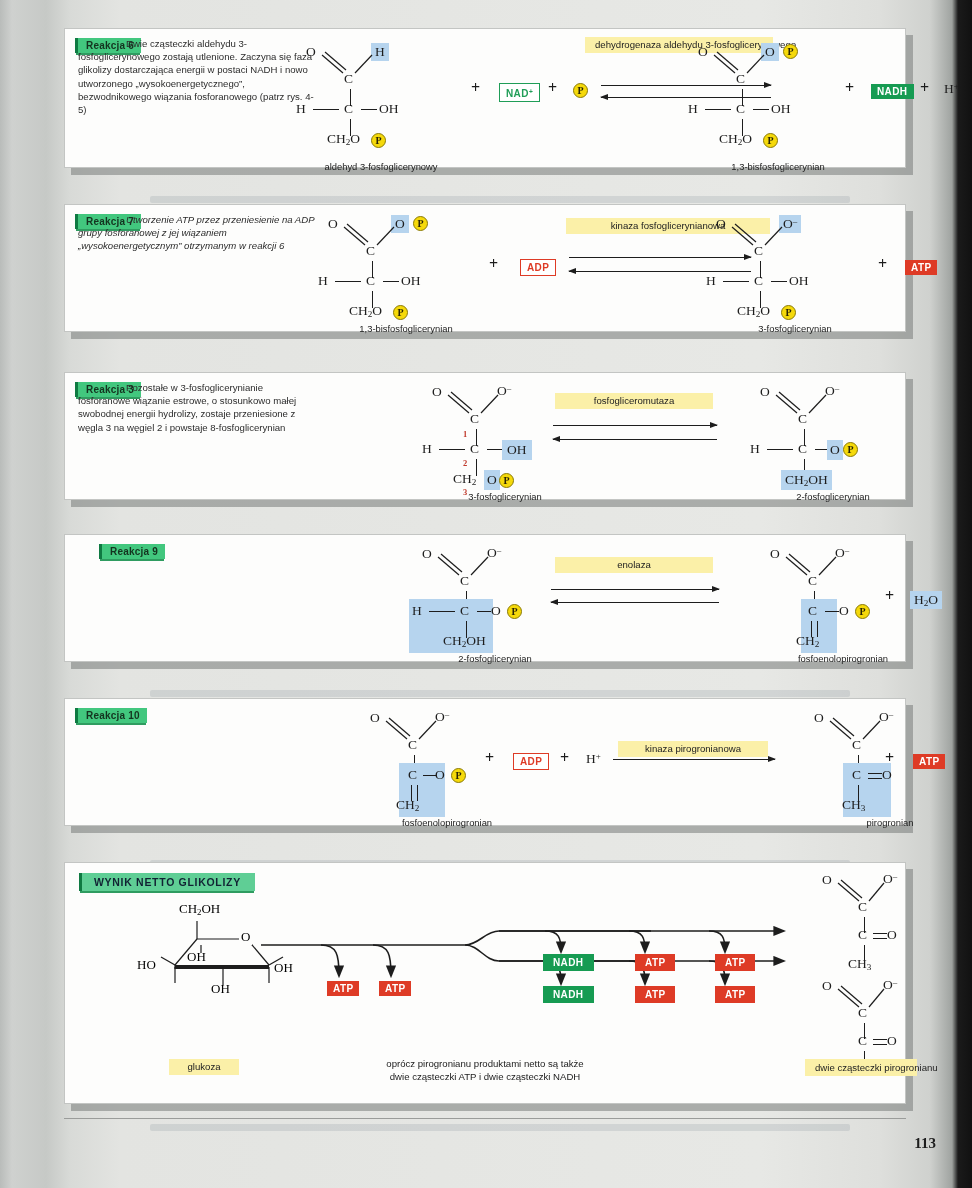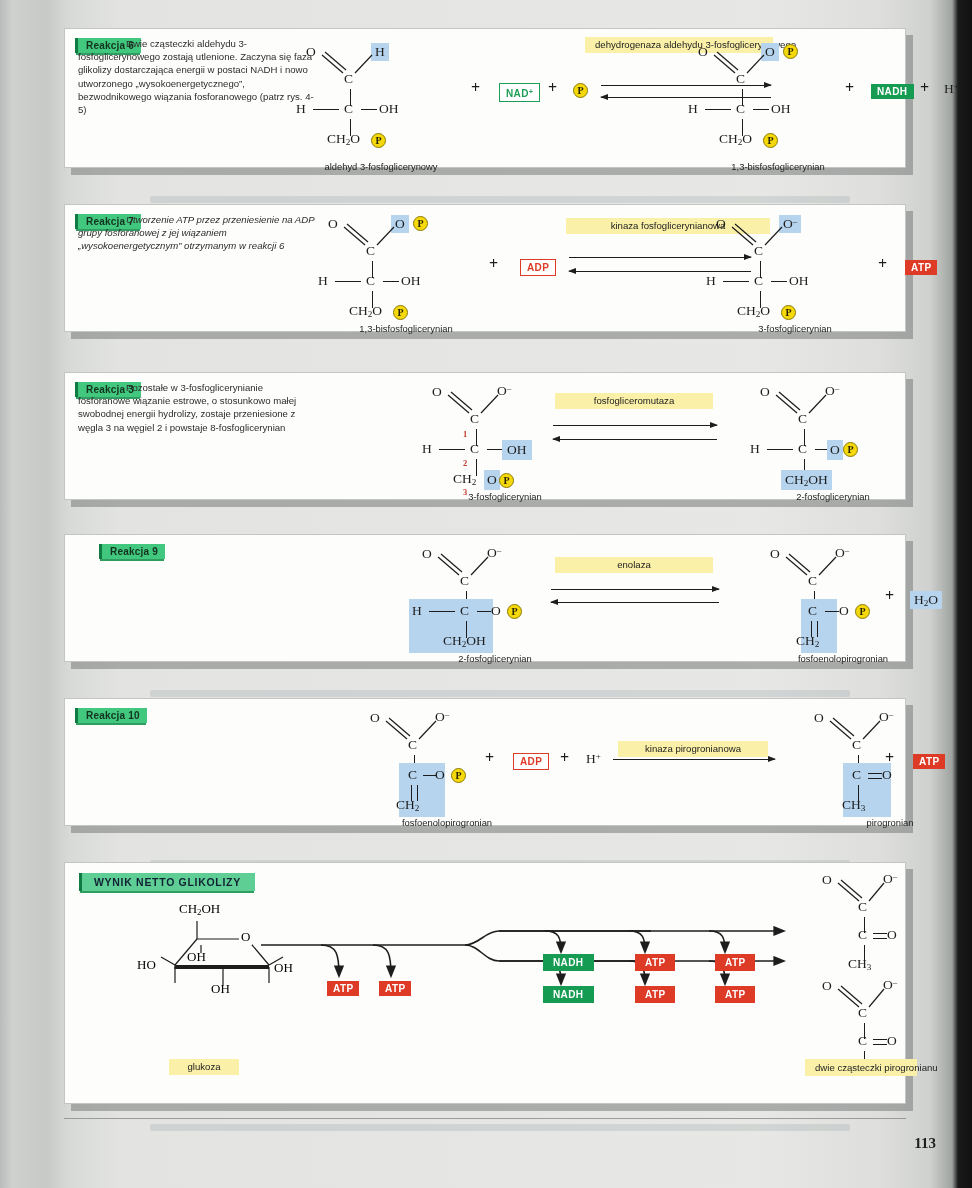"oprócz pirogronianu produktami netto są" div { html: none -> <div> <div>oprócz pirogronianu produktami netto są także</div> <div>dwie cząsteczki ATP i dwie cząsteczki NADH</div> </div> }
